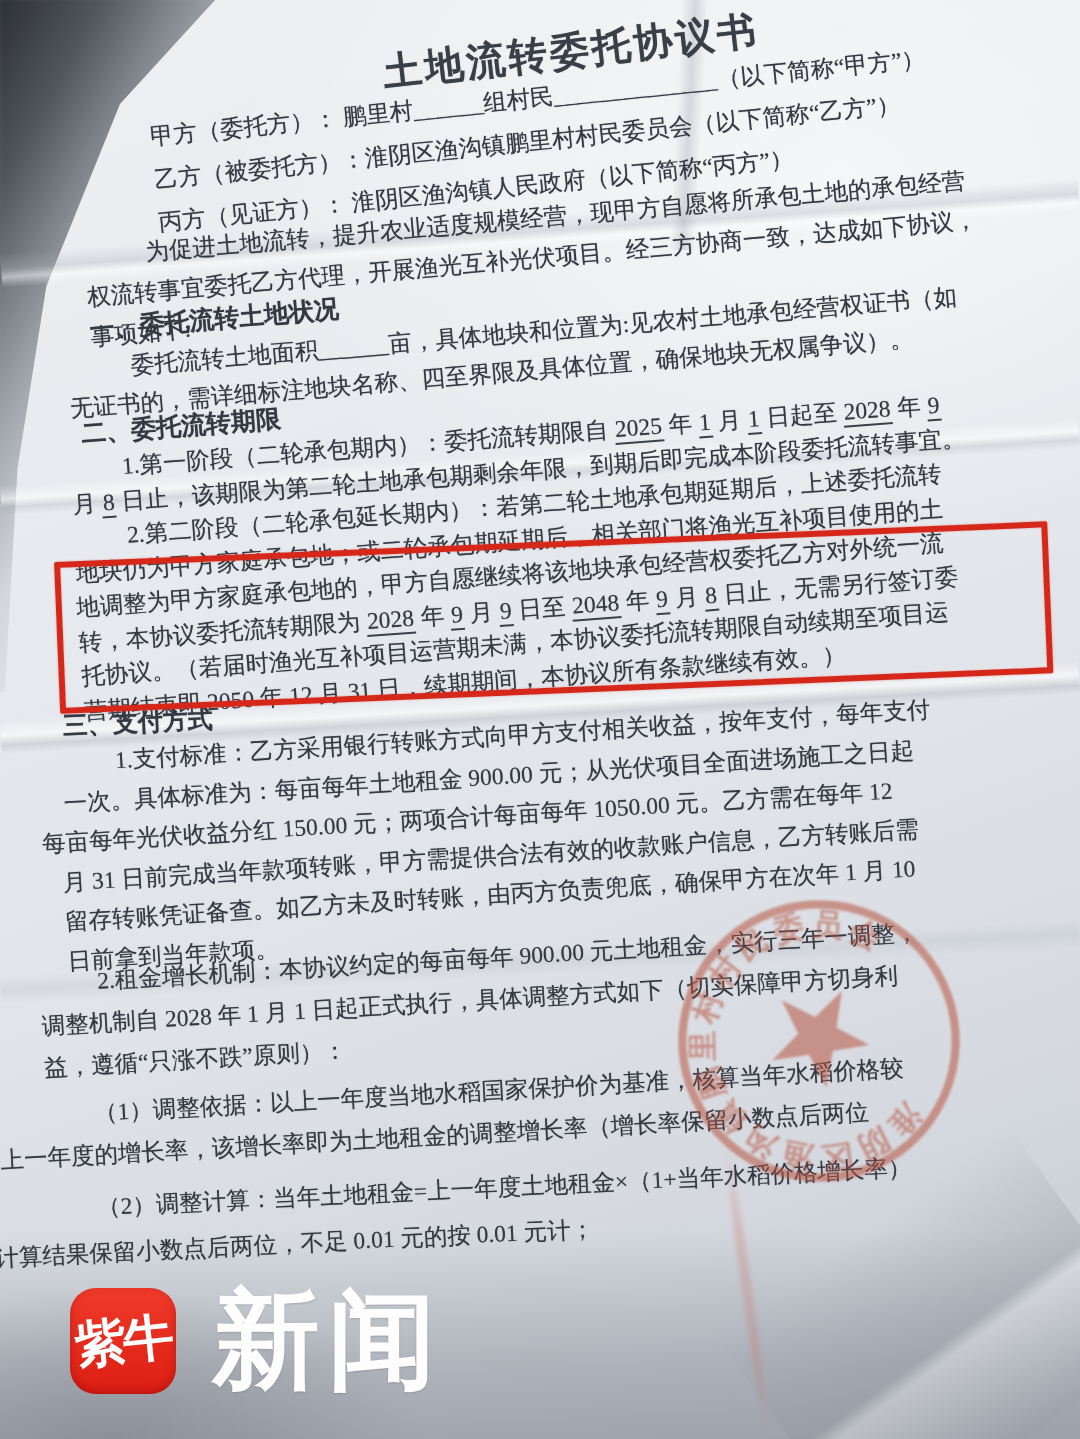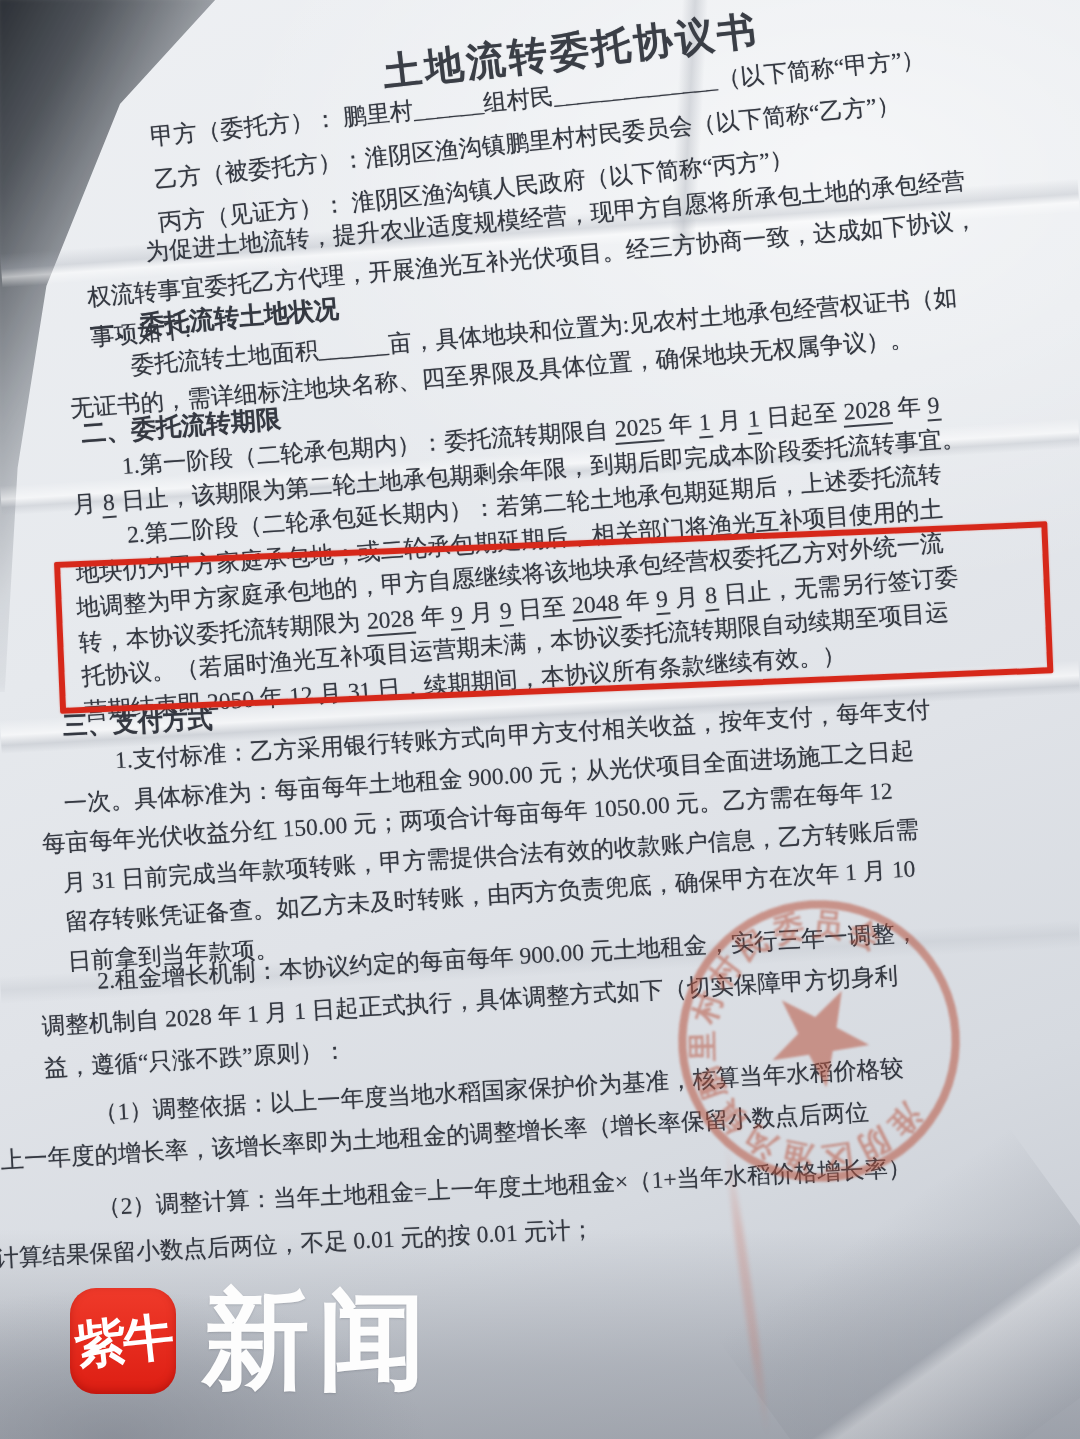"新闻" .wm-name { margin-left: 26px -> 36px }
